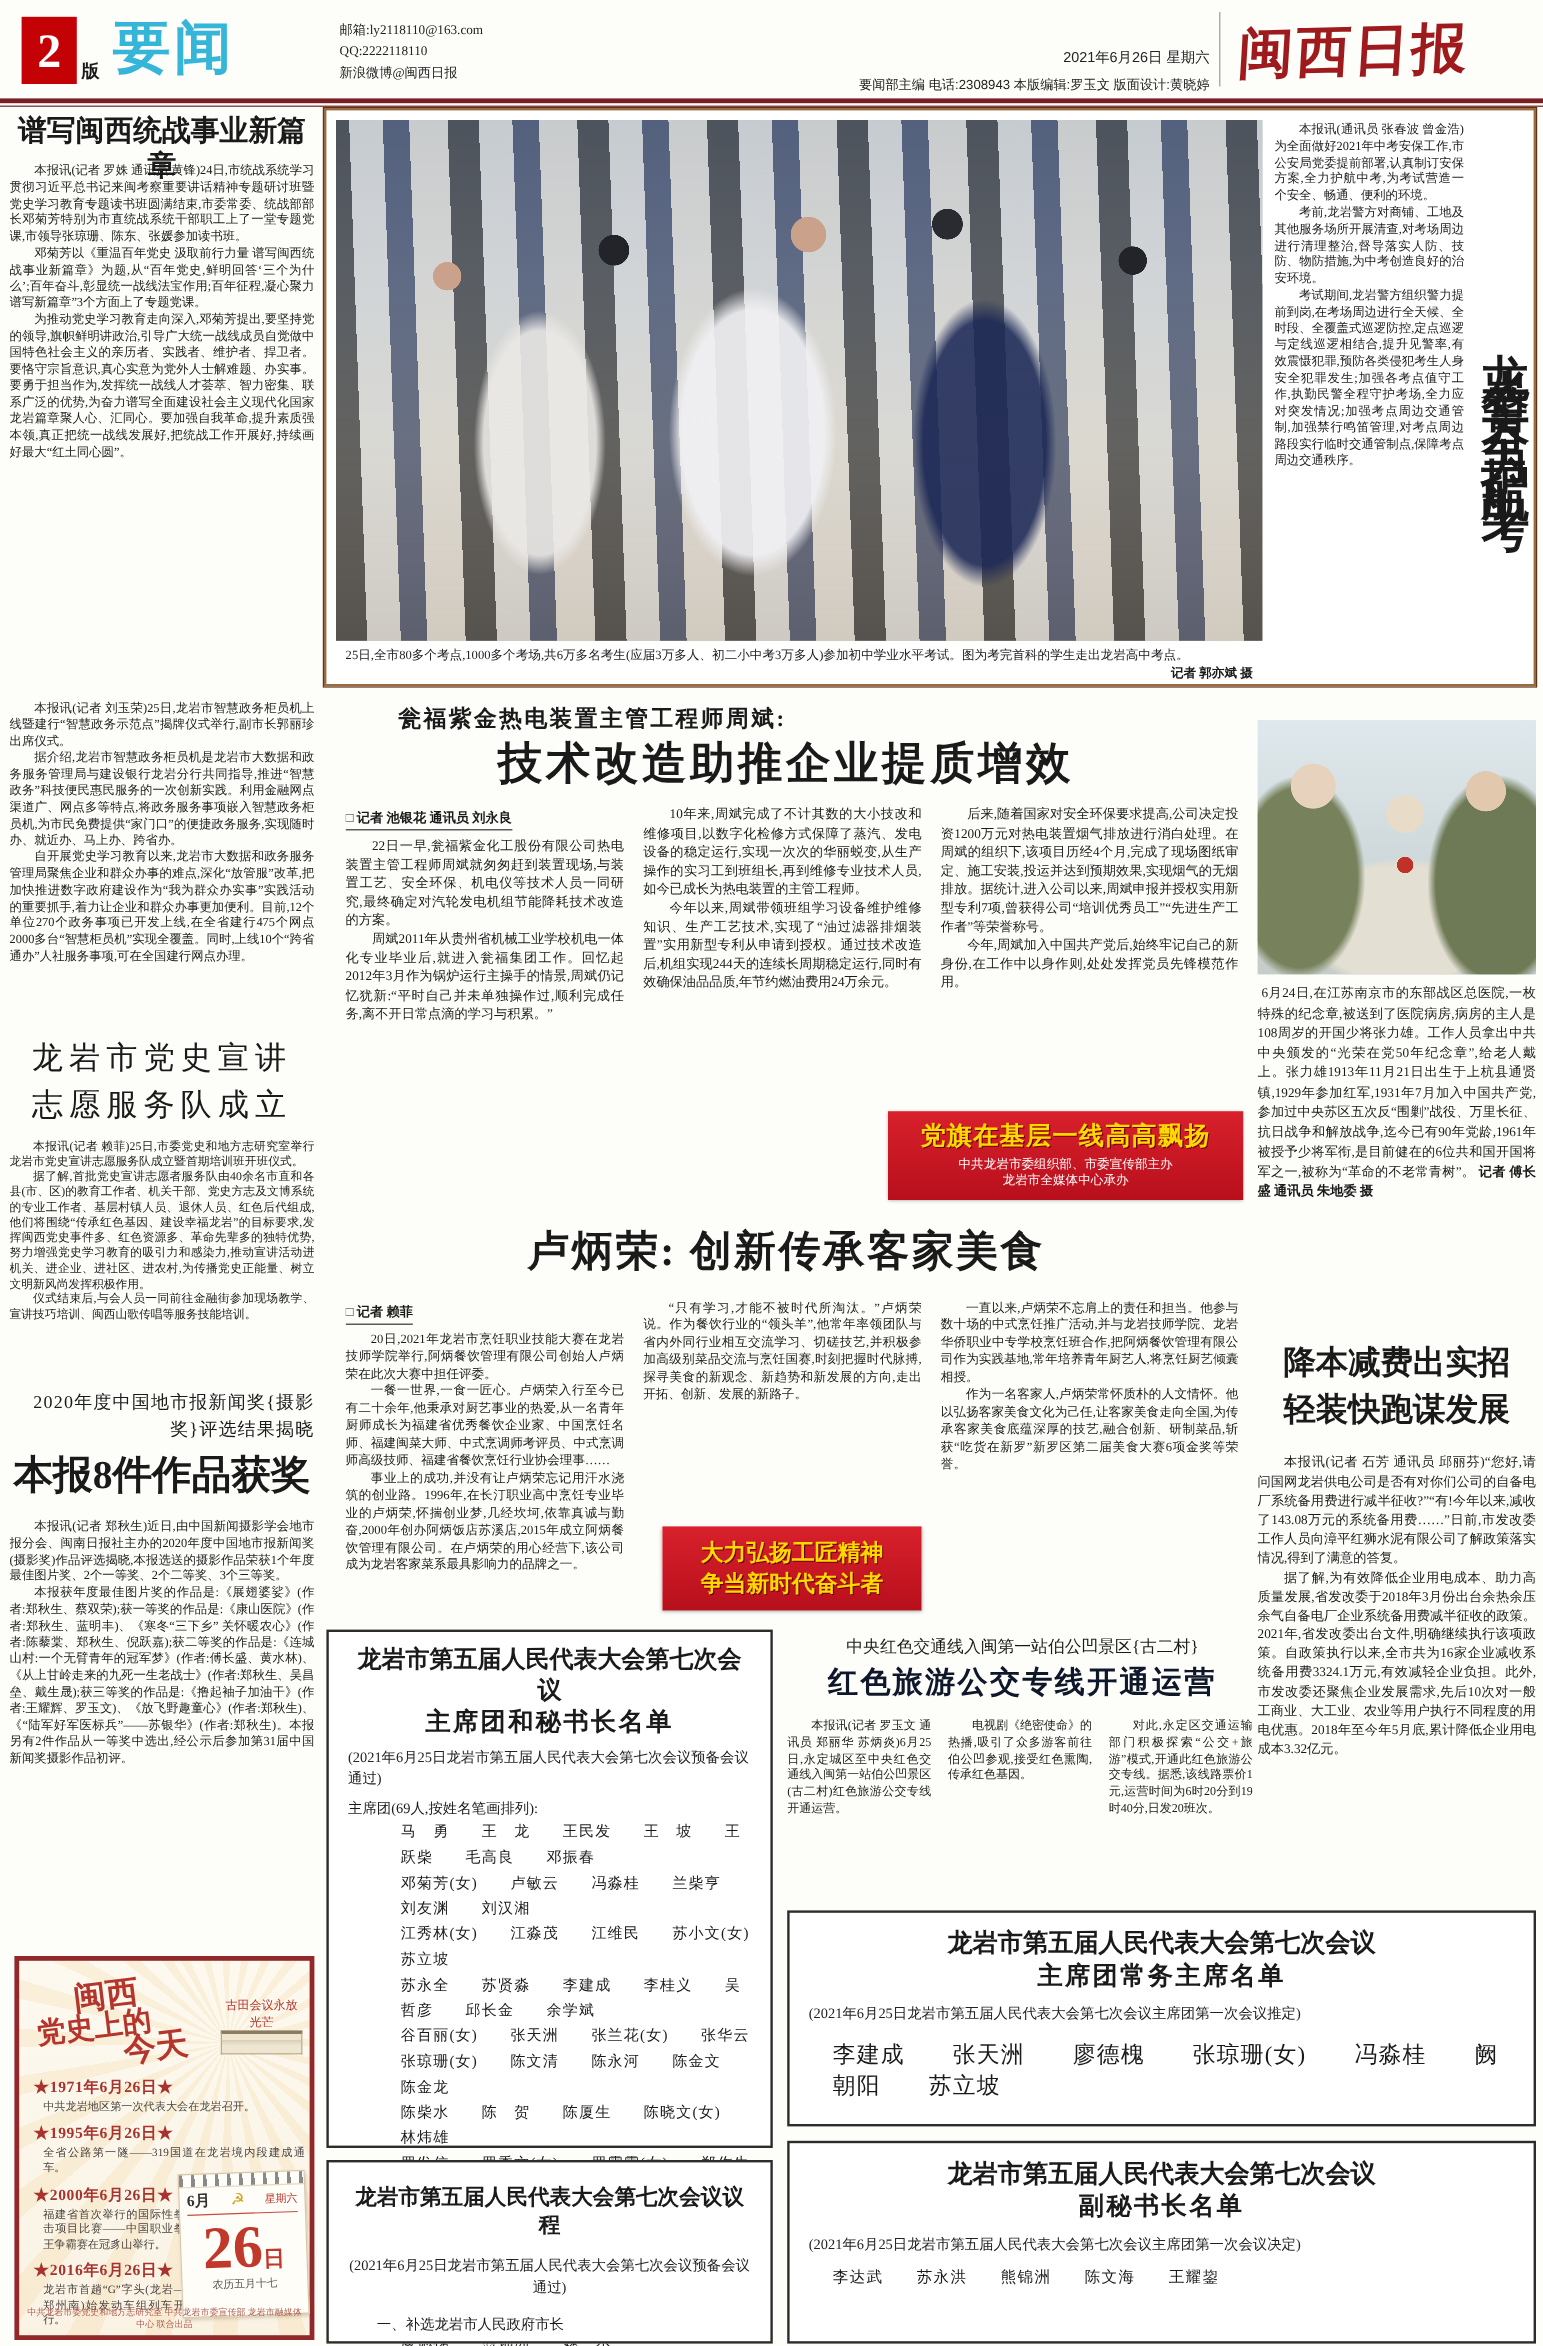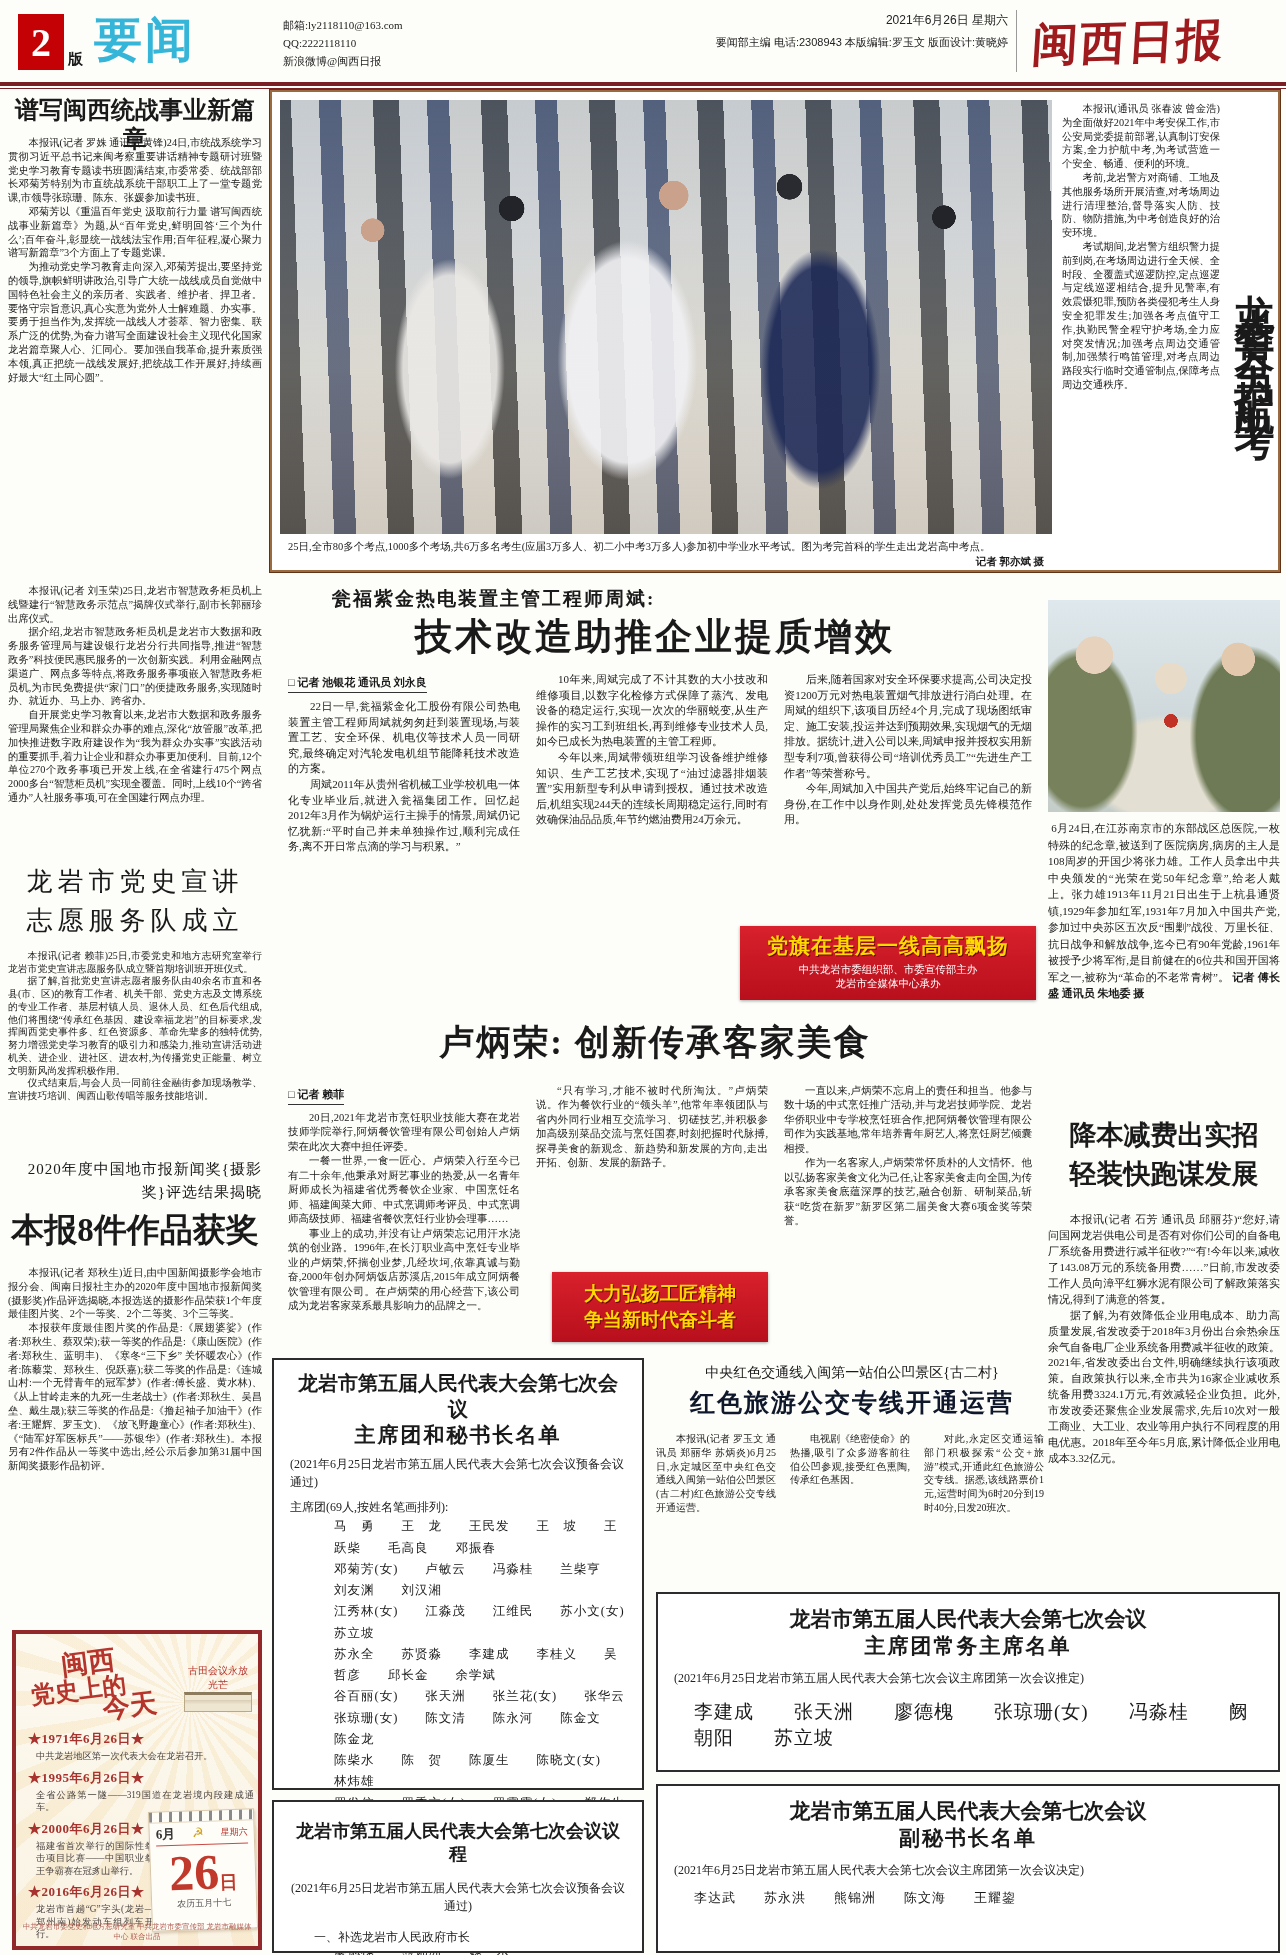"2021年6月26日 星期六" div.abs { top: 12px -> 40px }
